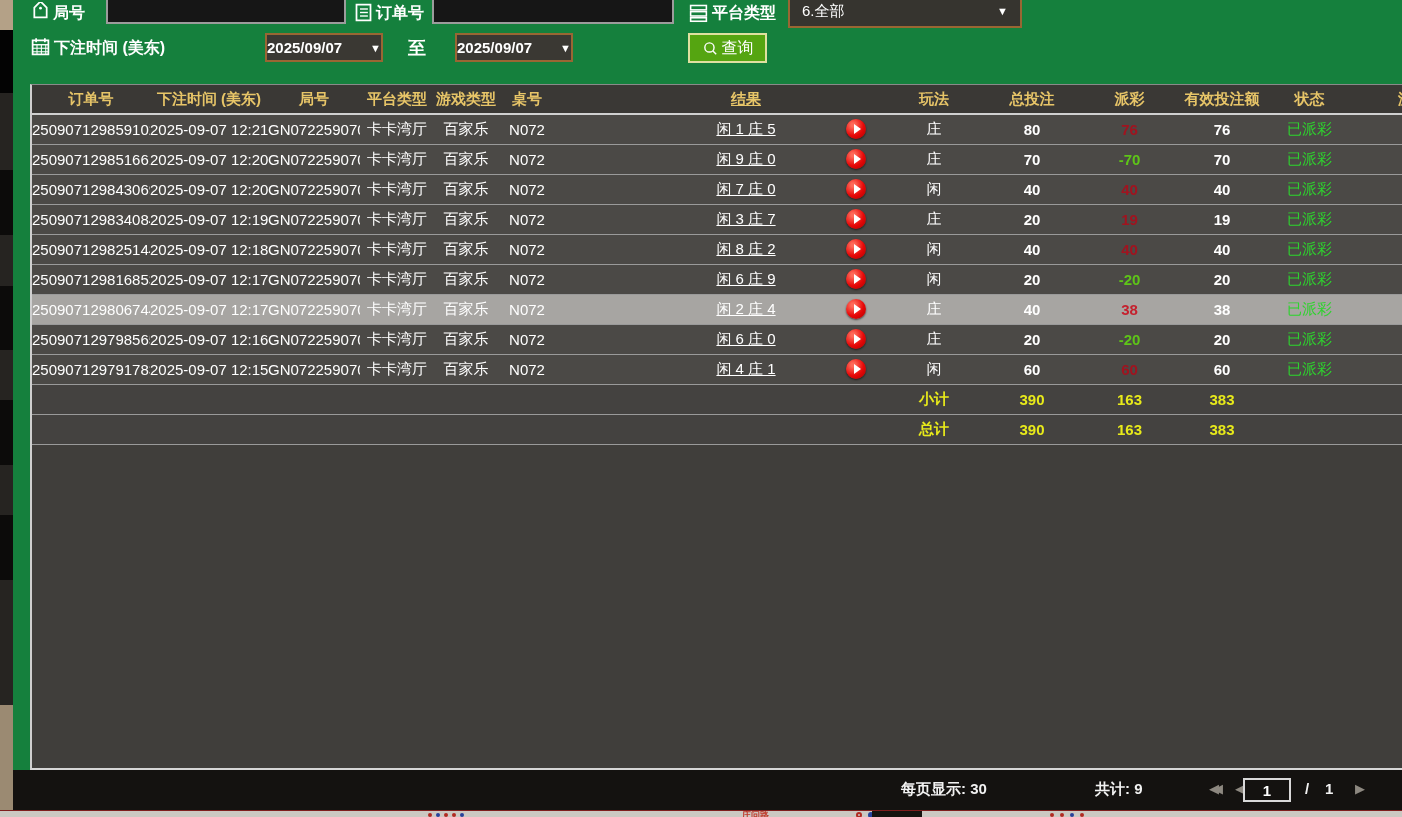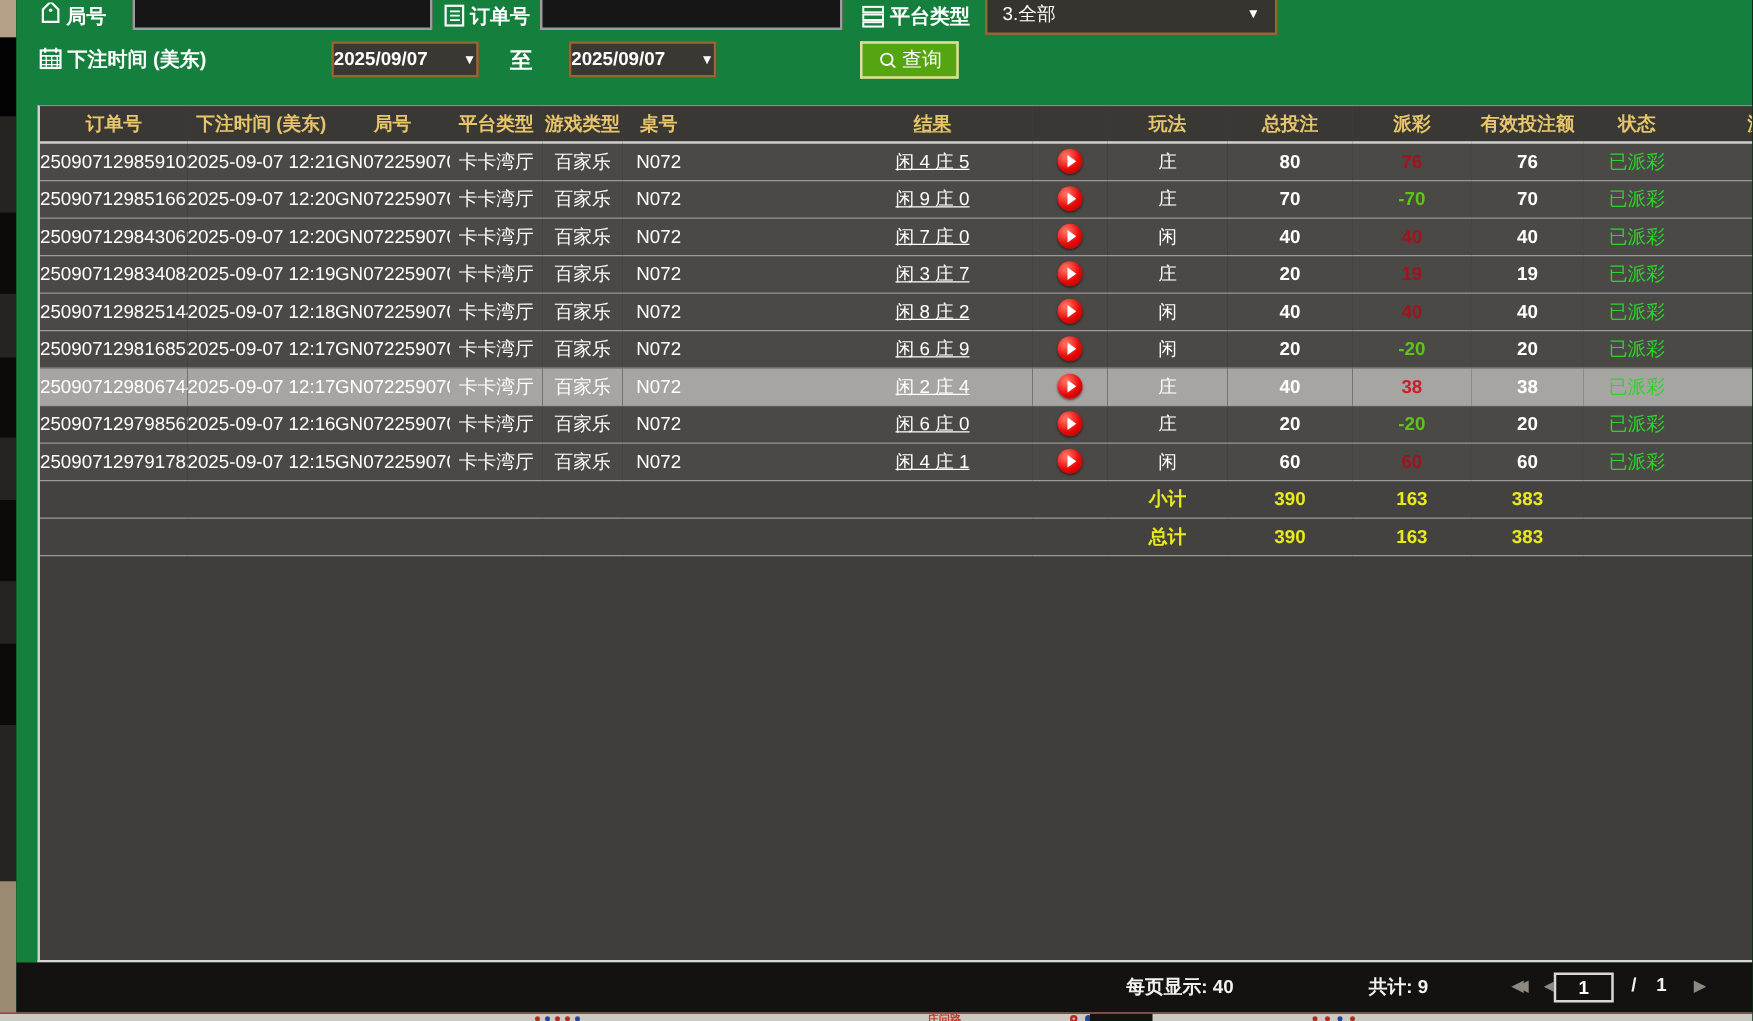"3.全部" span { text: 3 -> 6 }
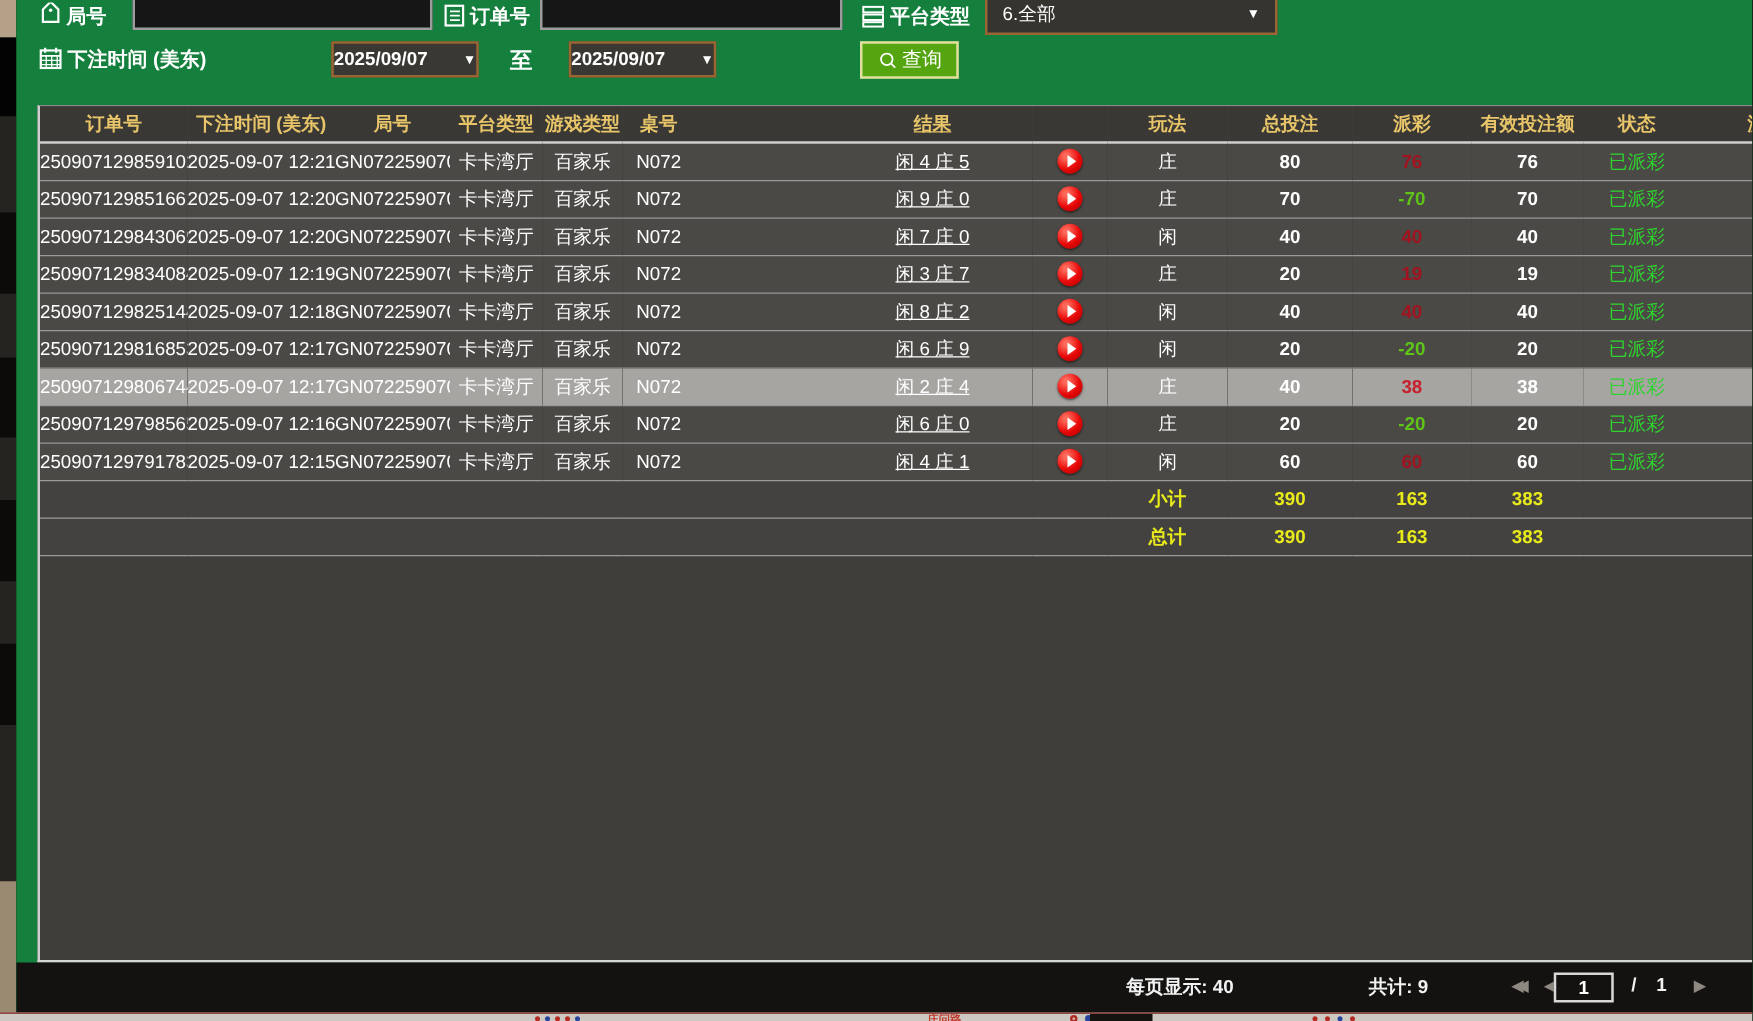"闲 4 庄 5" td.col-result { text: 4 -> 1 }
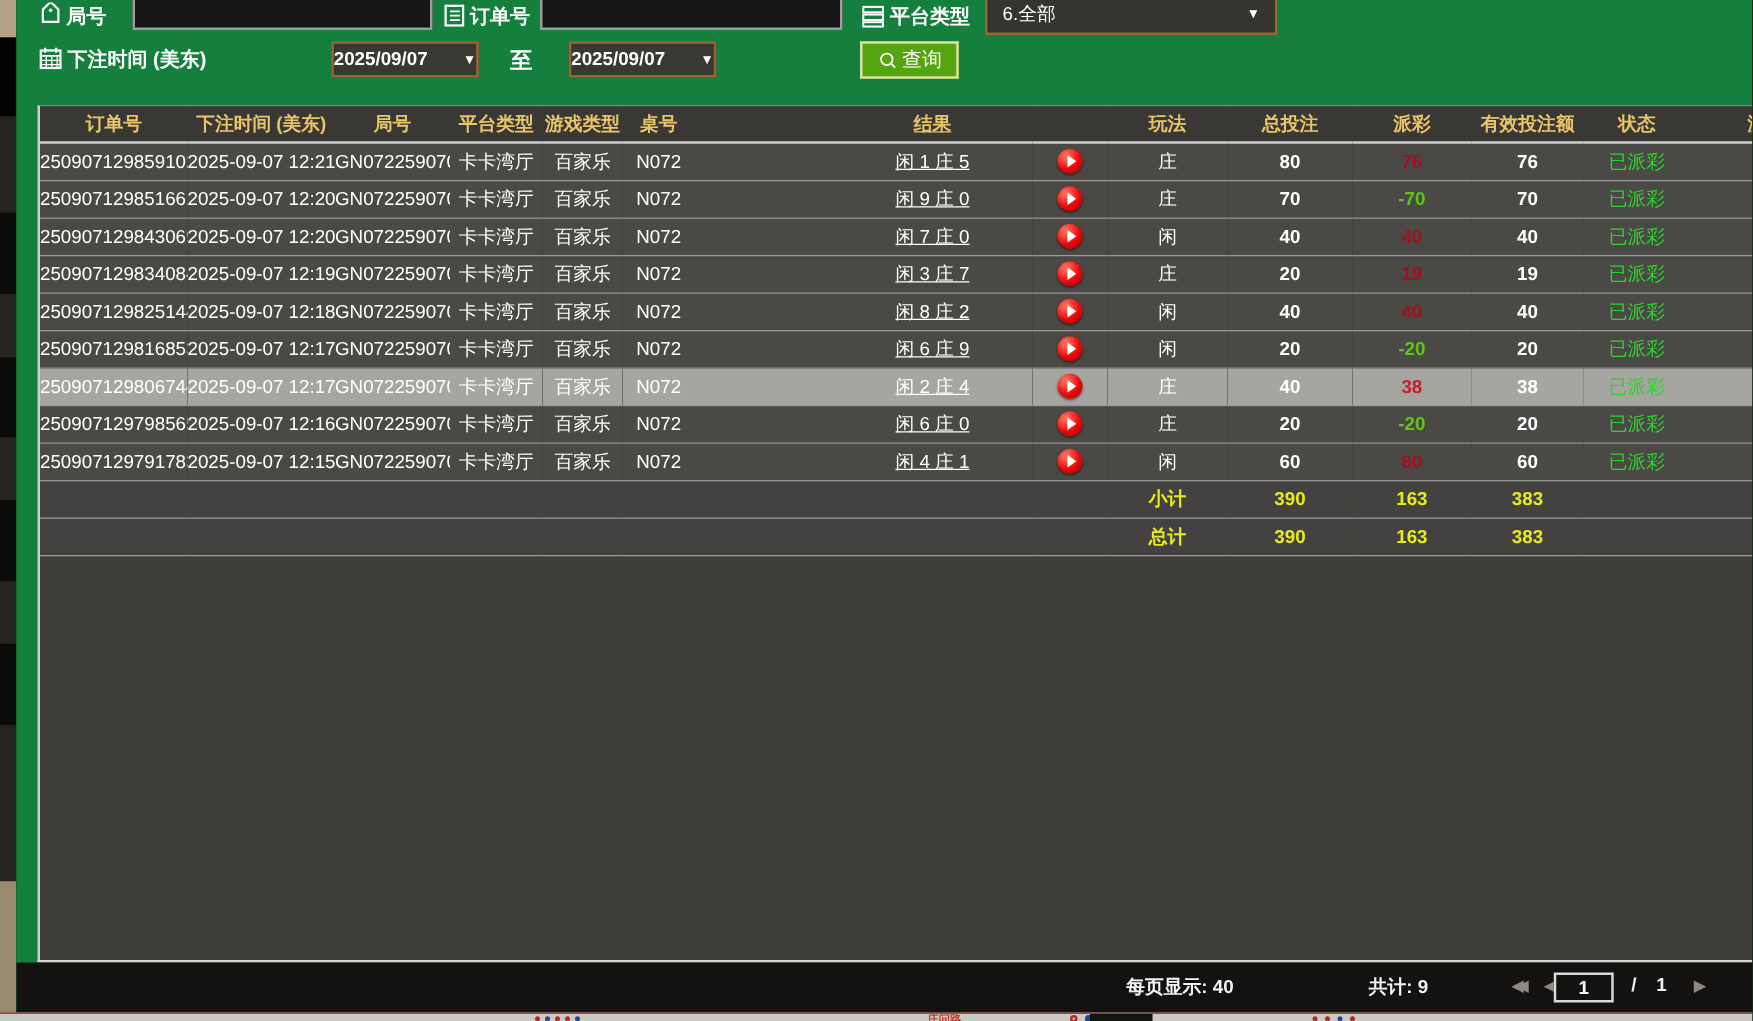"每页显示: 40" span.fitem { text: 40 -> 30 }
